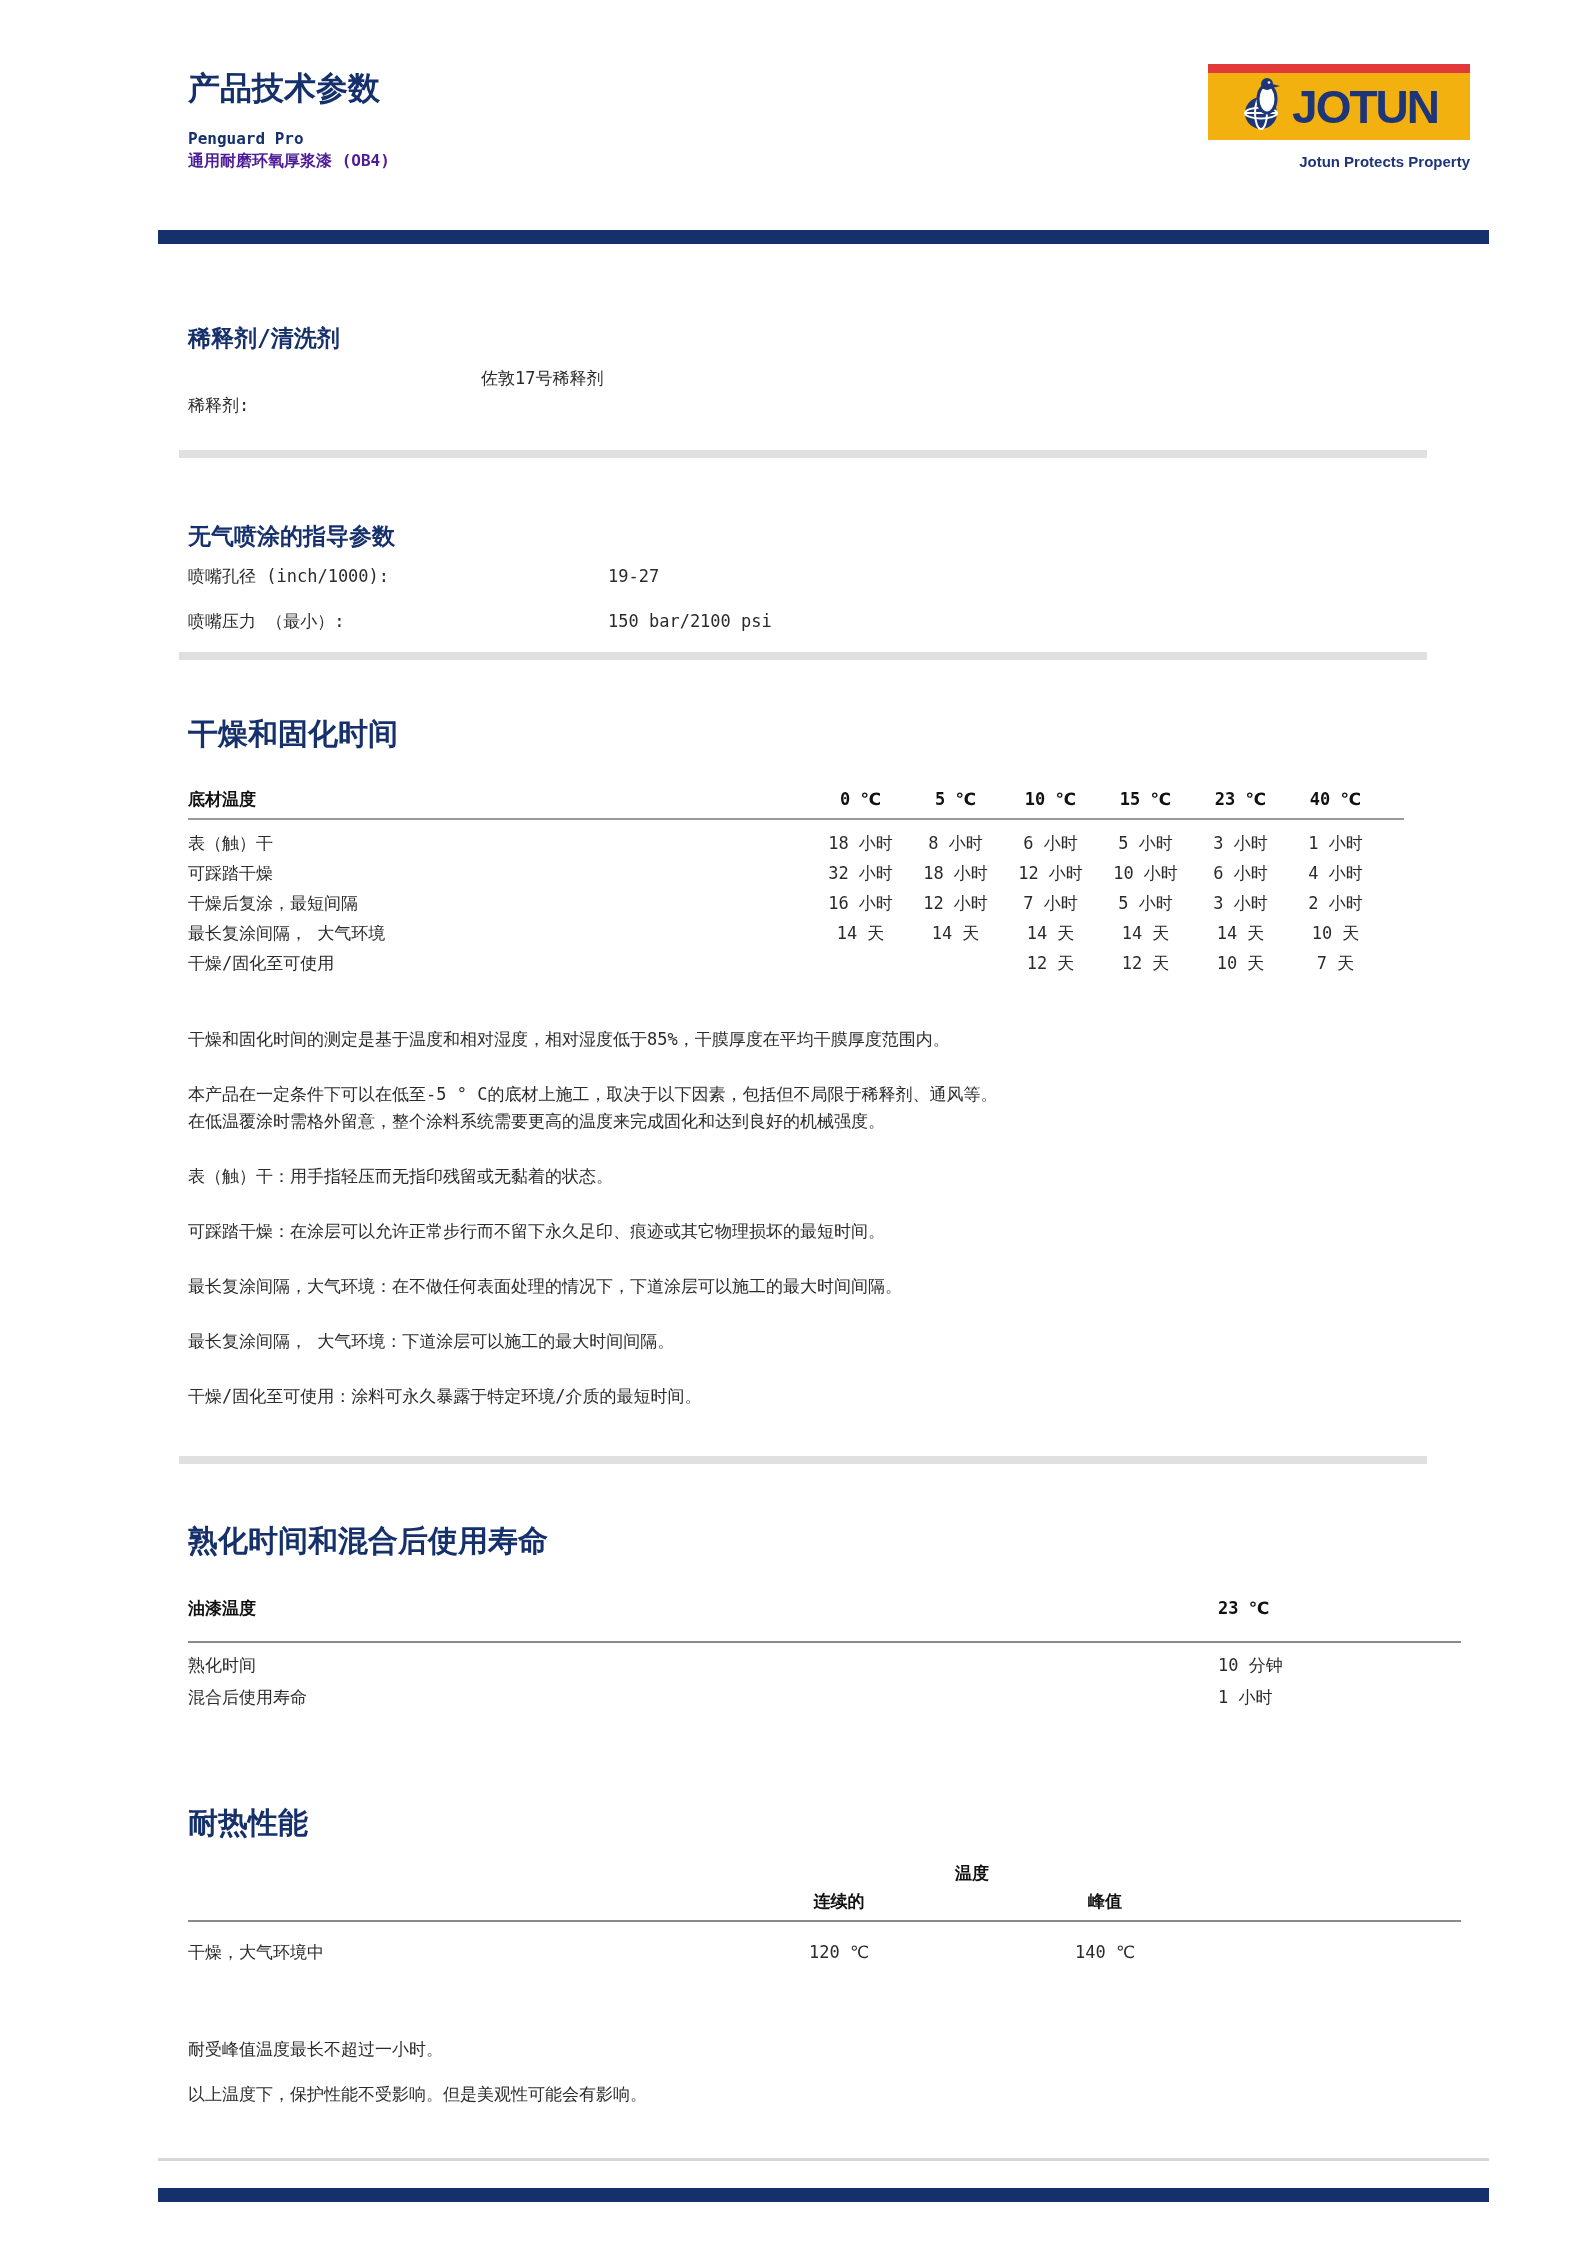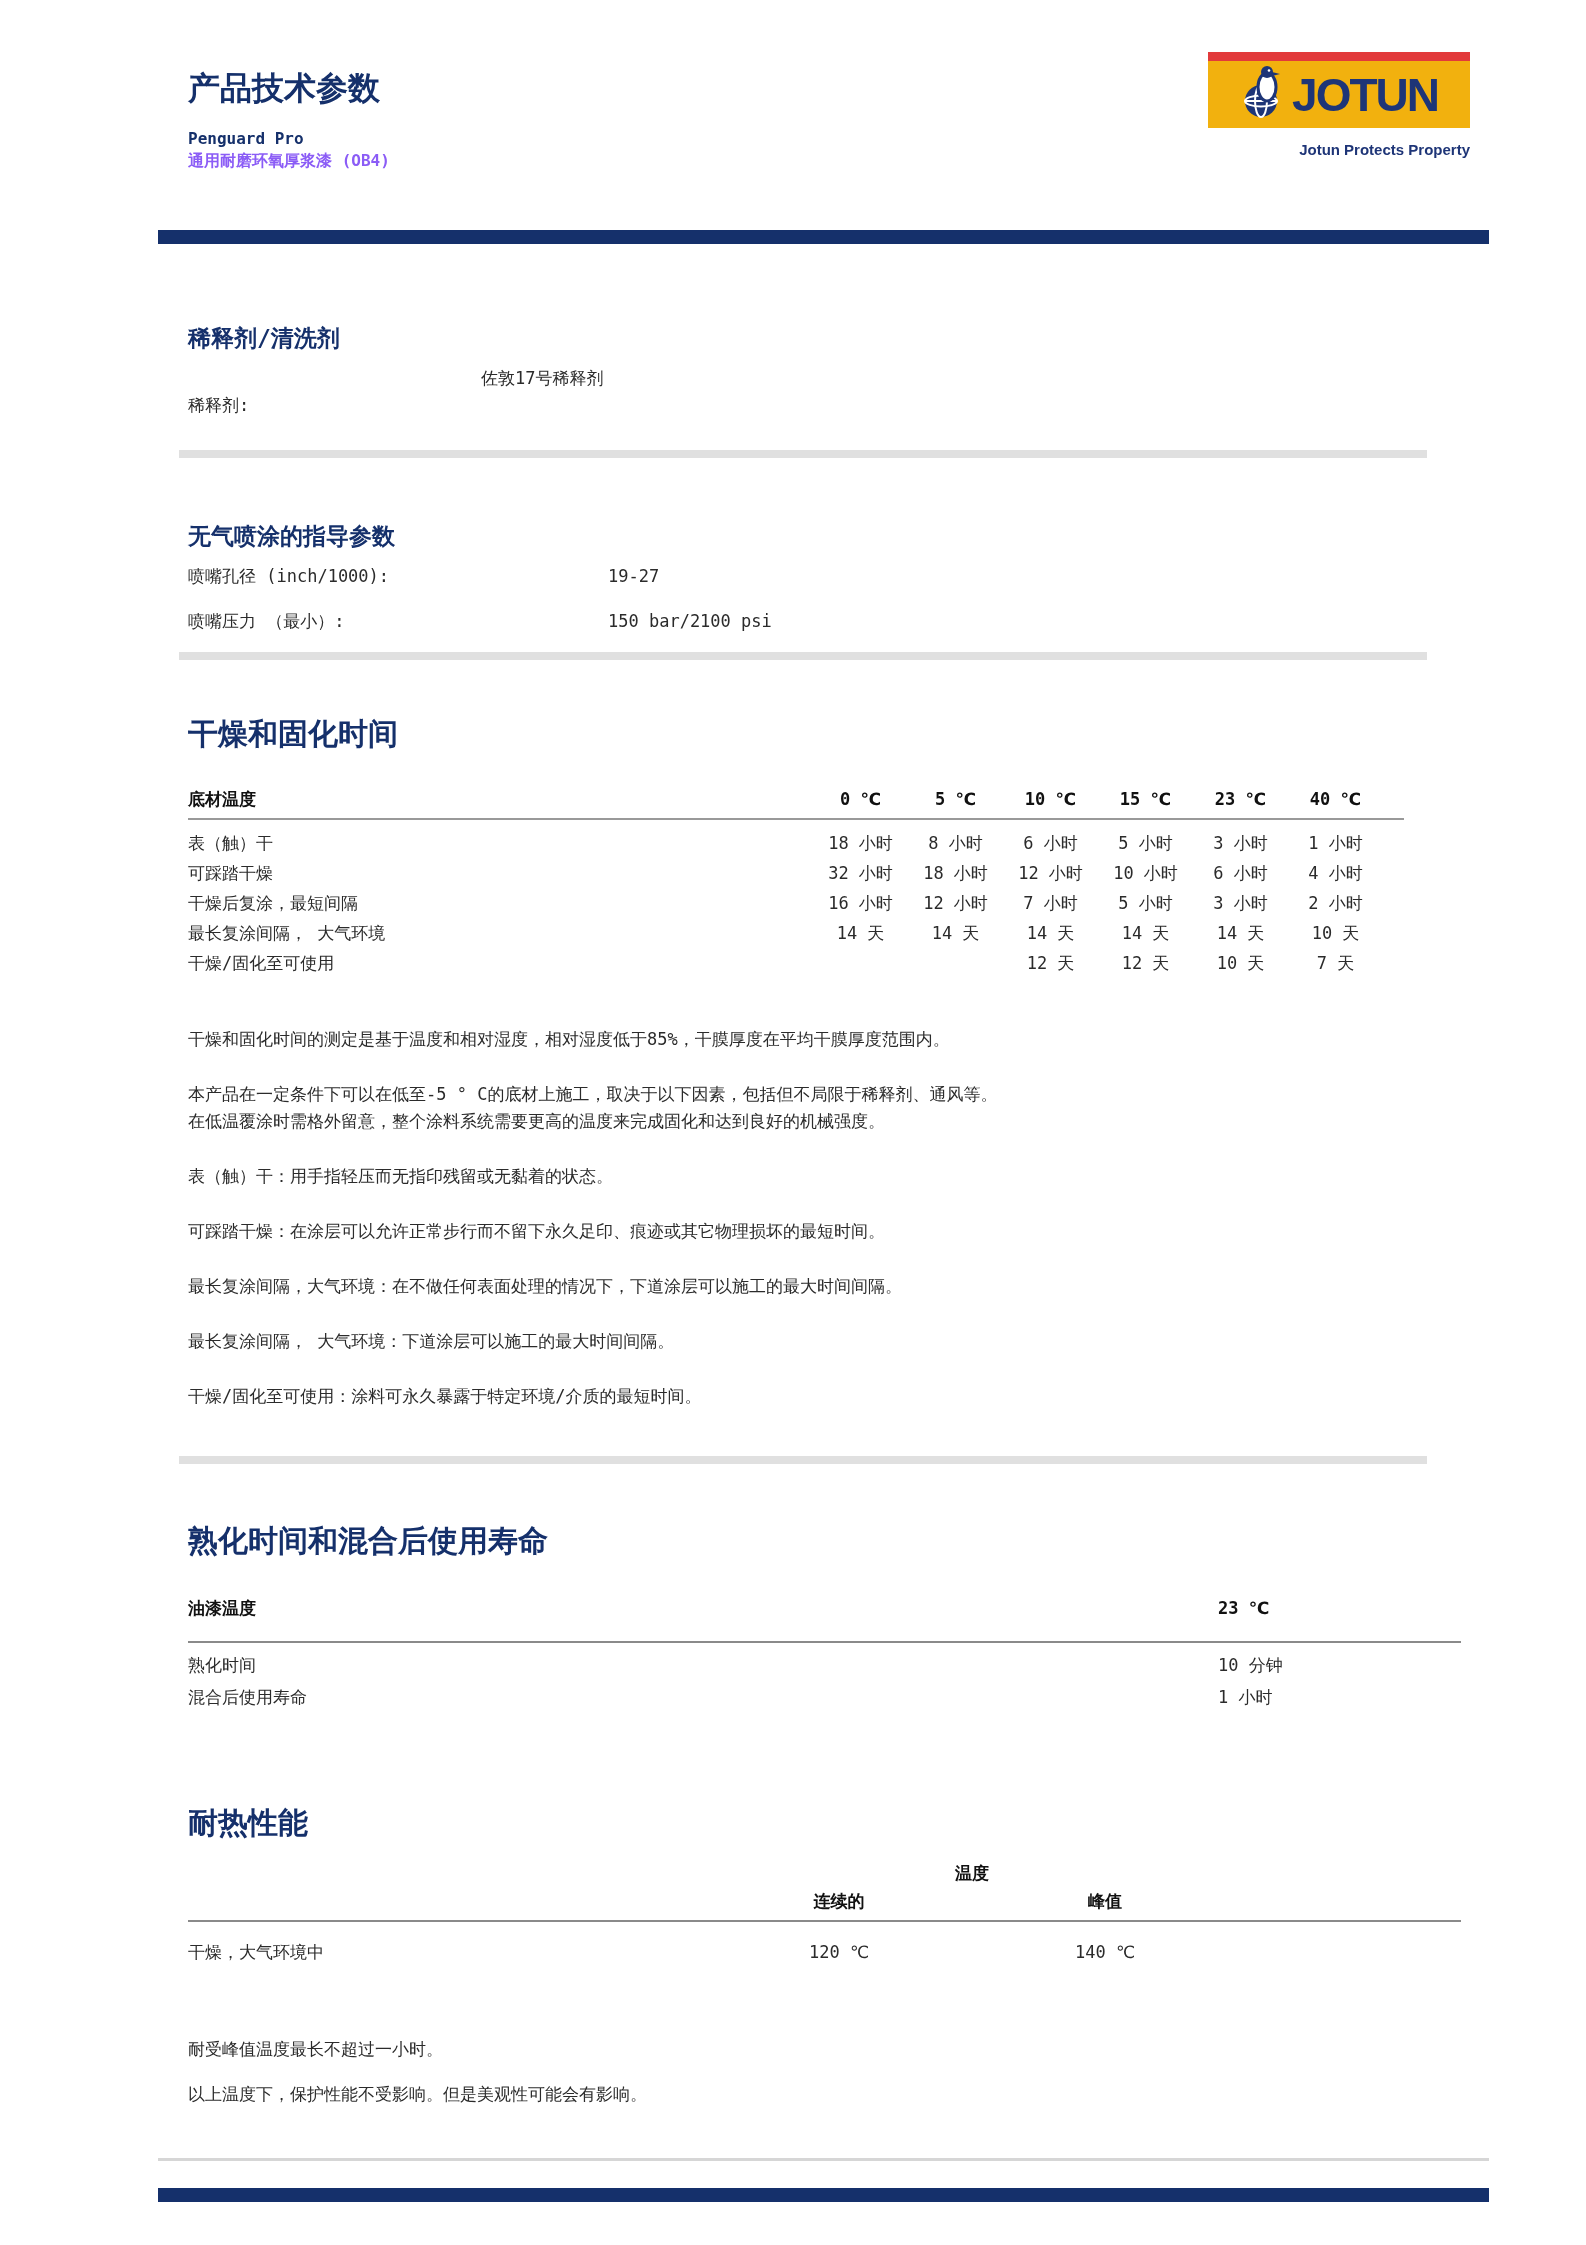"JOTUN" .logo { top: 52px -> 64px }
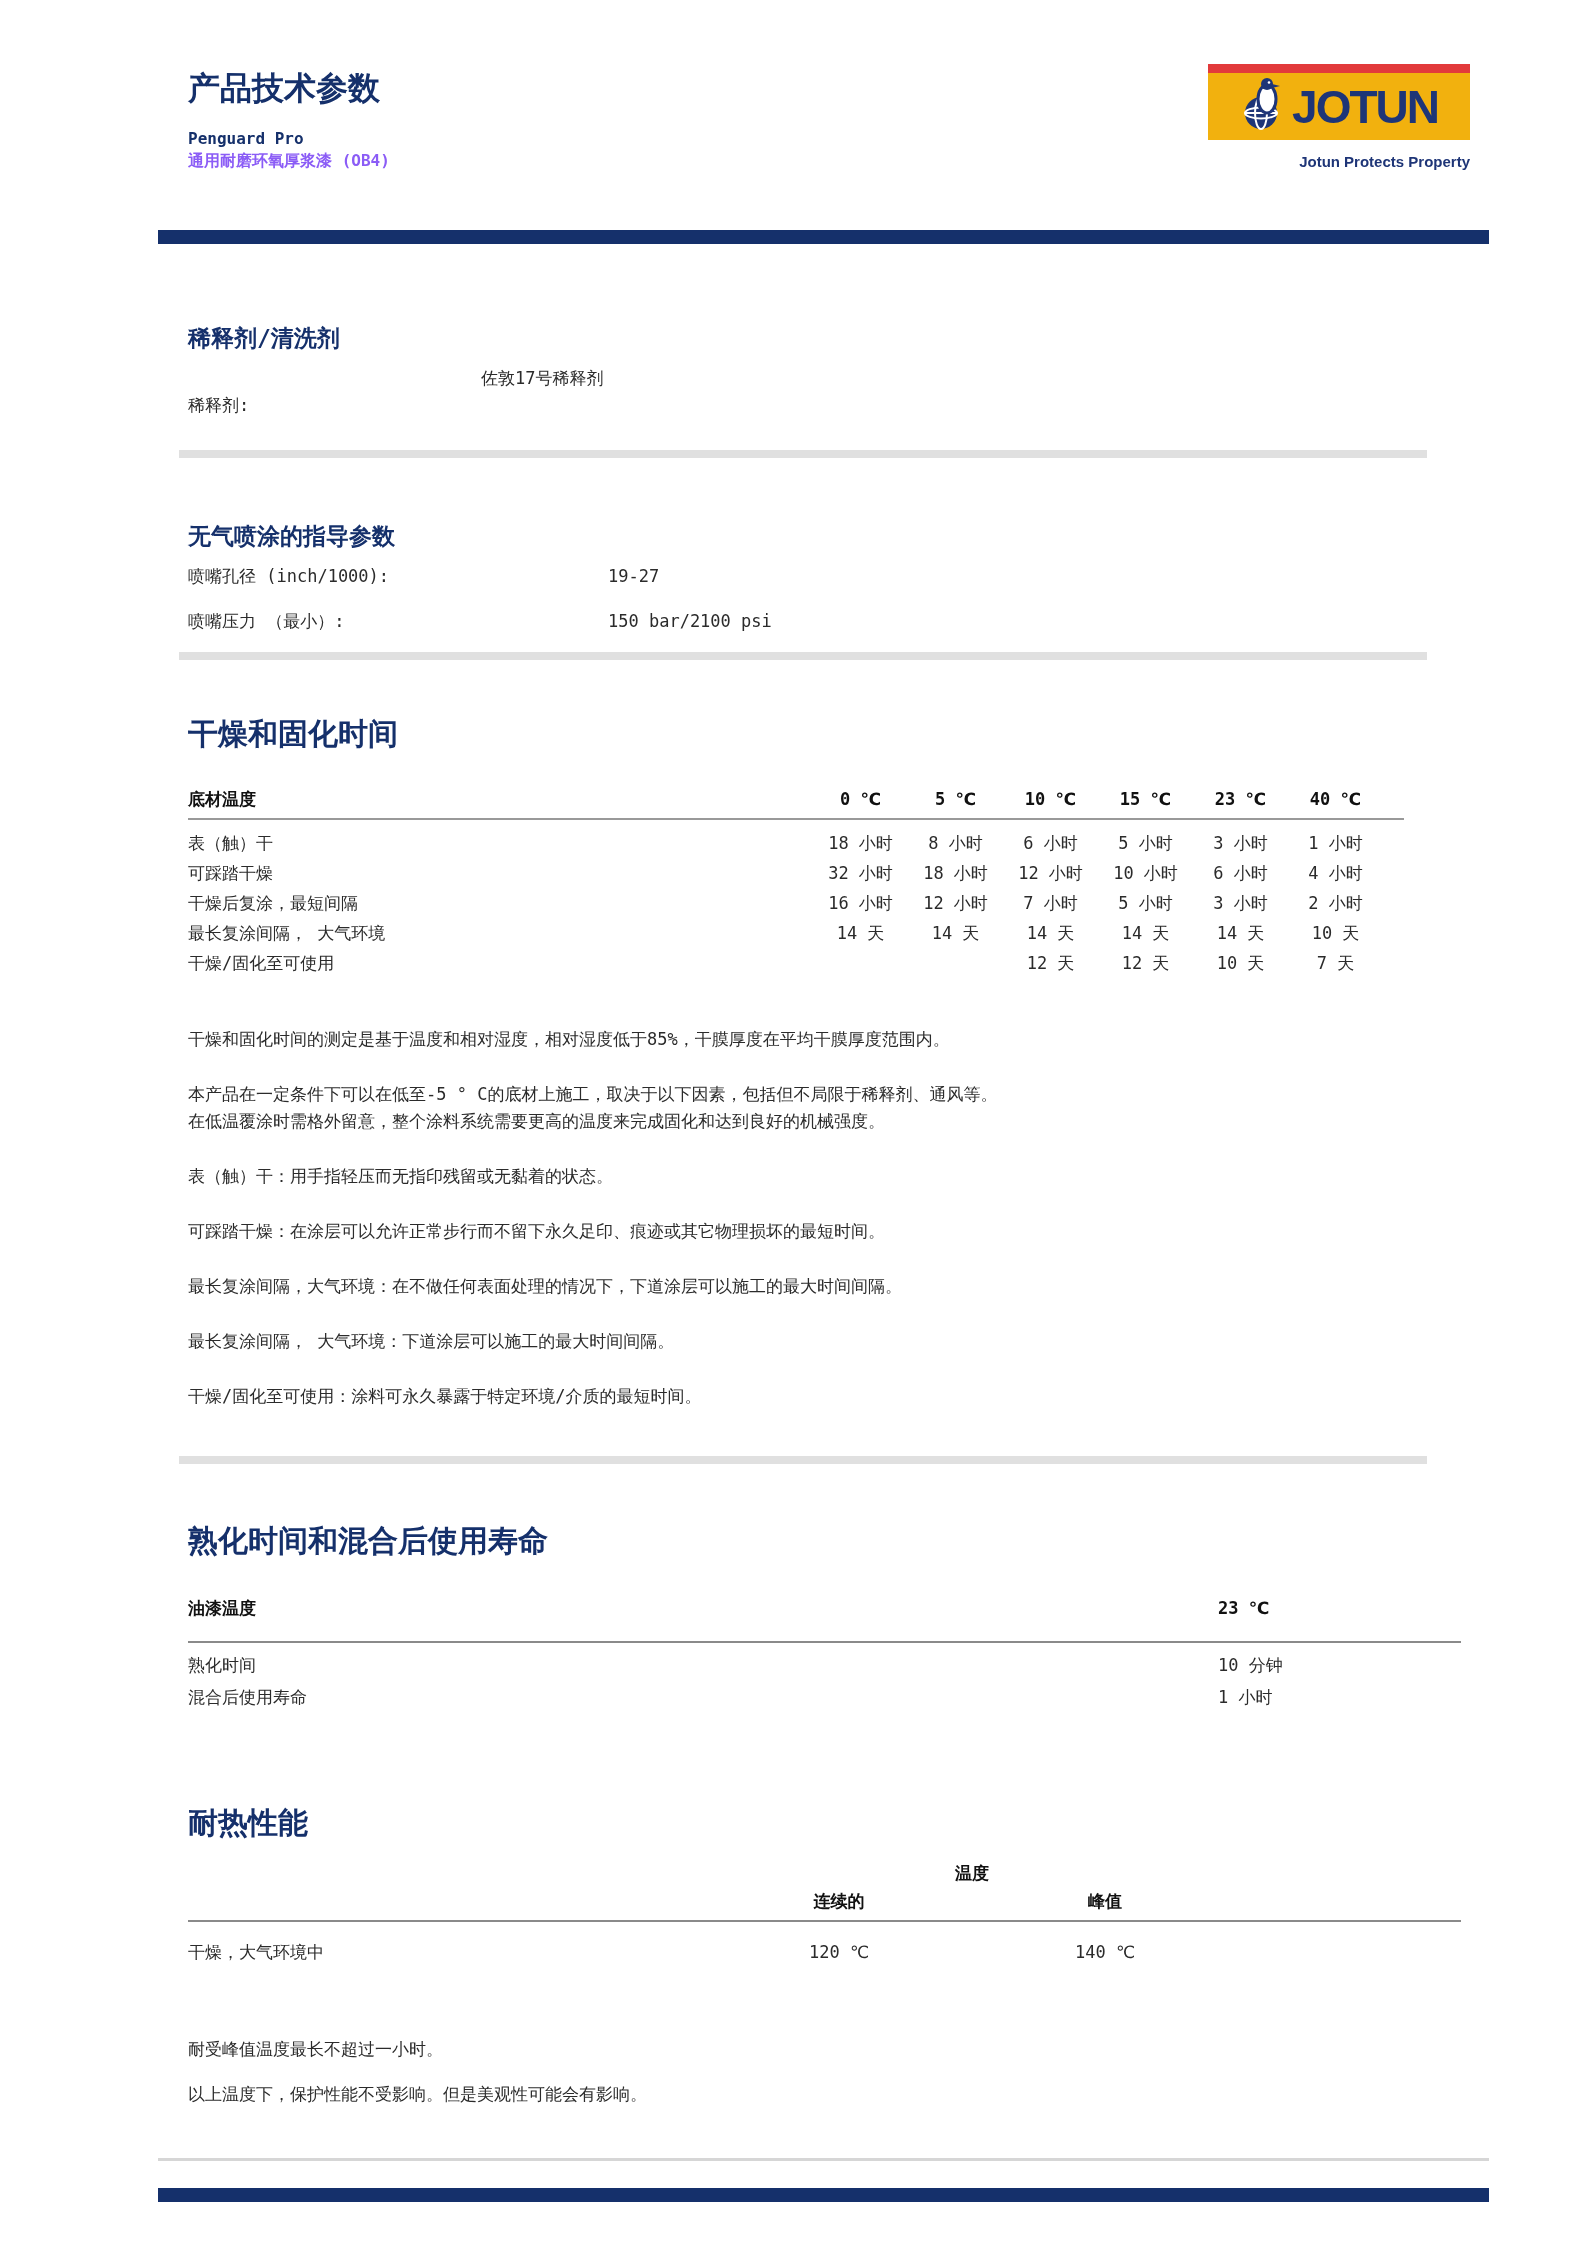"通用耐磨环氧厚浆漆 (OB4)" .product-desc { color: #8b5cf6 -> #4c1d95 }
